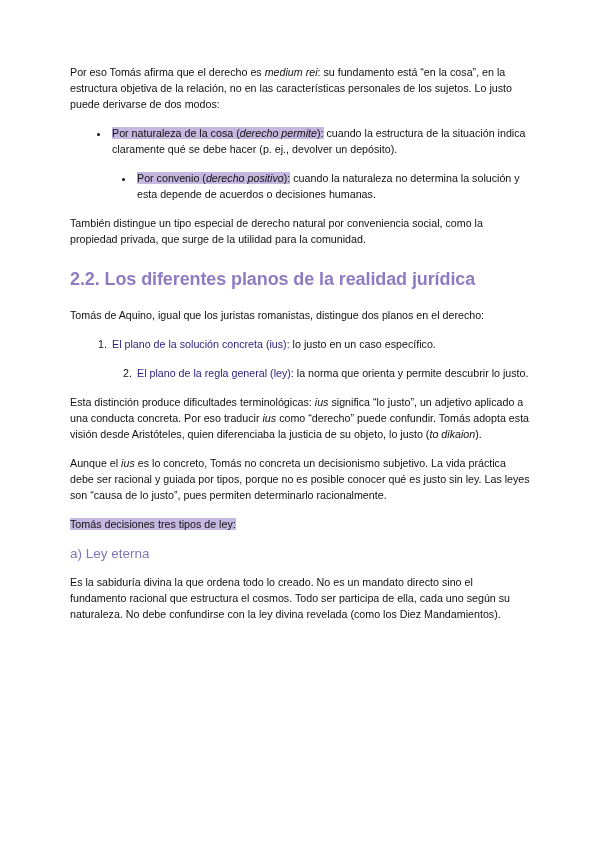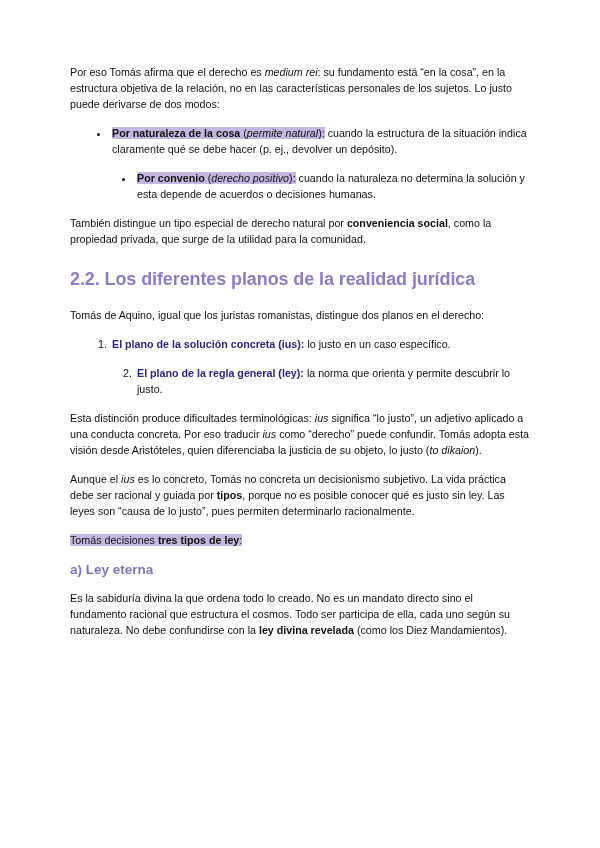"Por naturaleza de la cosa" .b { font-weight: 700 -> 400 }
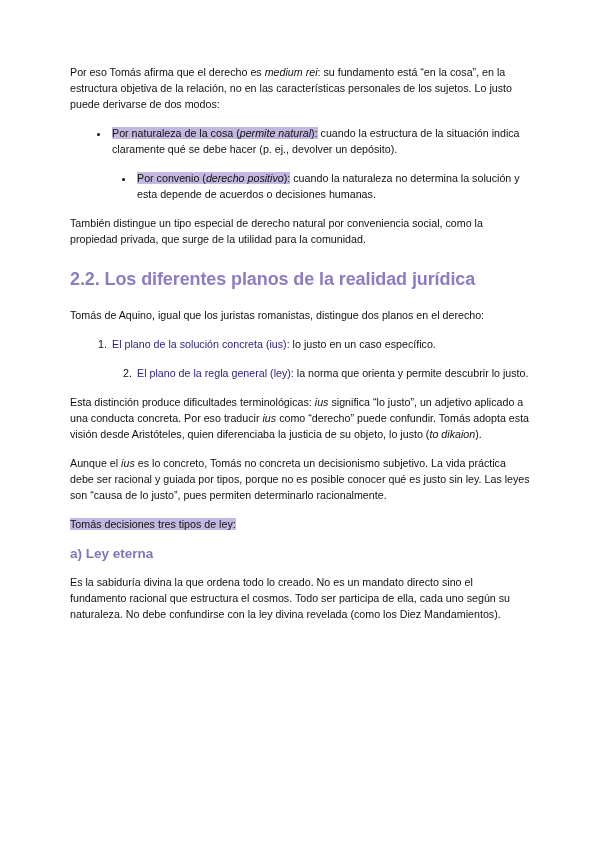"permite natural" span.i { text: permite natural -> derecho permite }
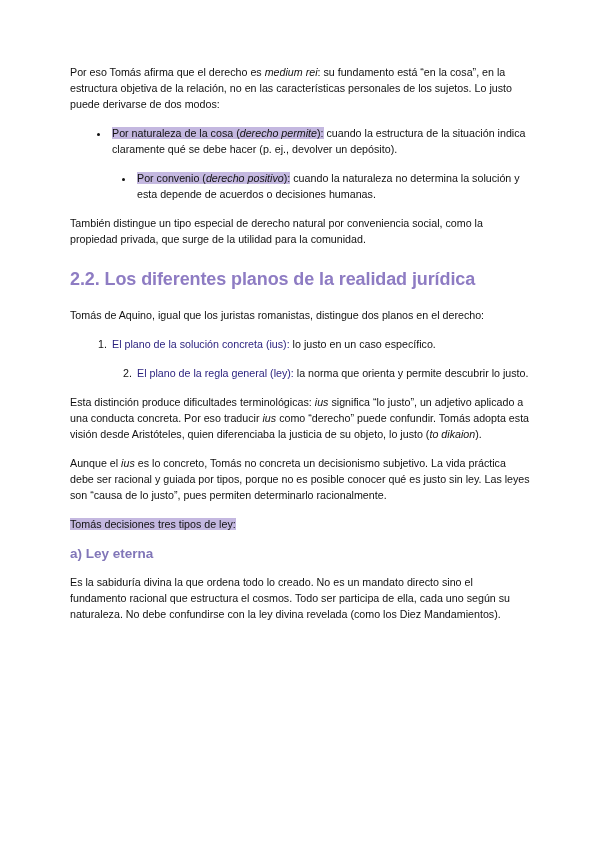"a) Ley eterna" h3.h3 { font-weight: 700 -> 400 }
